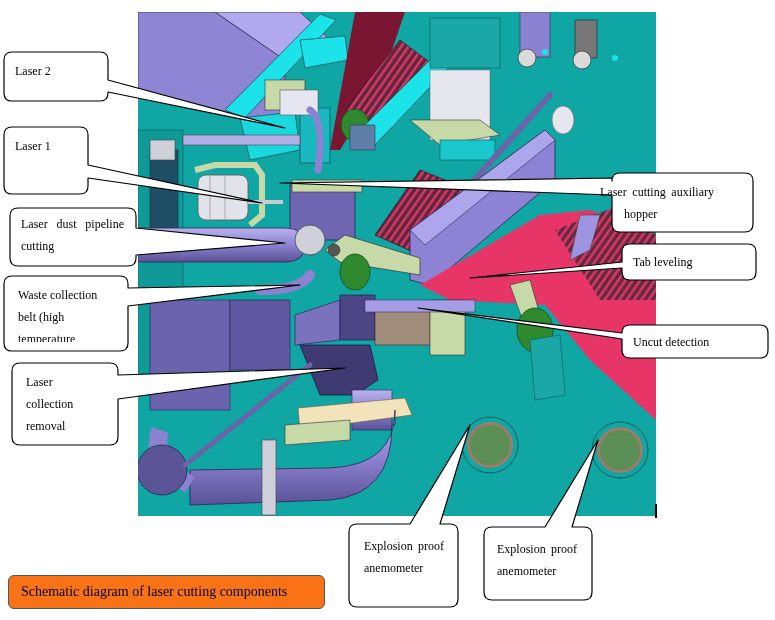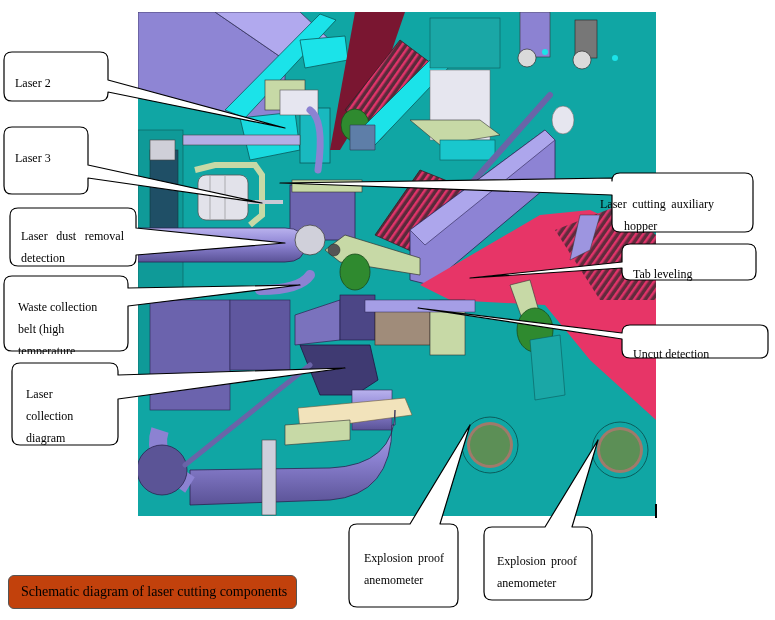"Laser 2" .callout-text { margin-top: 12px -> none }
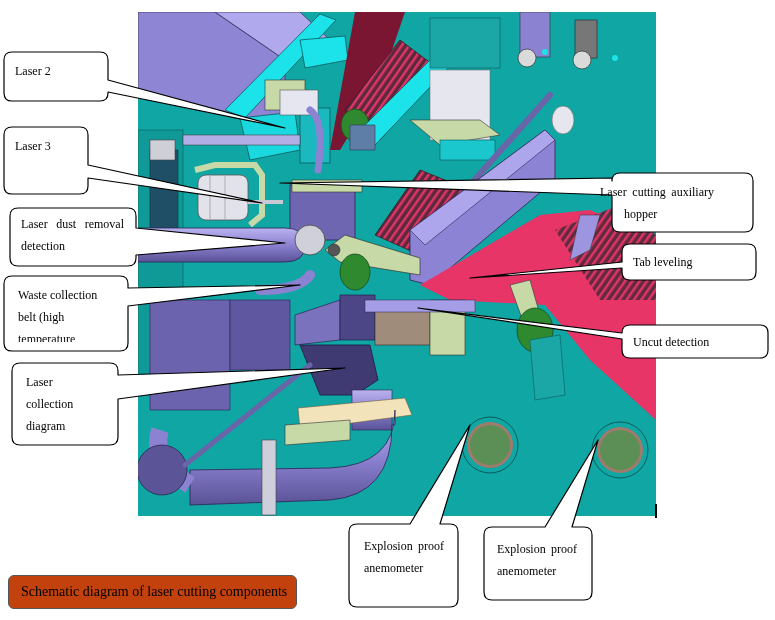"Laser 3" div.callout-text { text: 3 -> 1 }
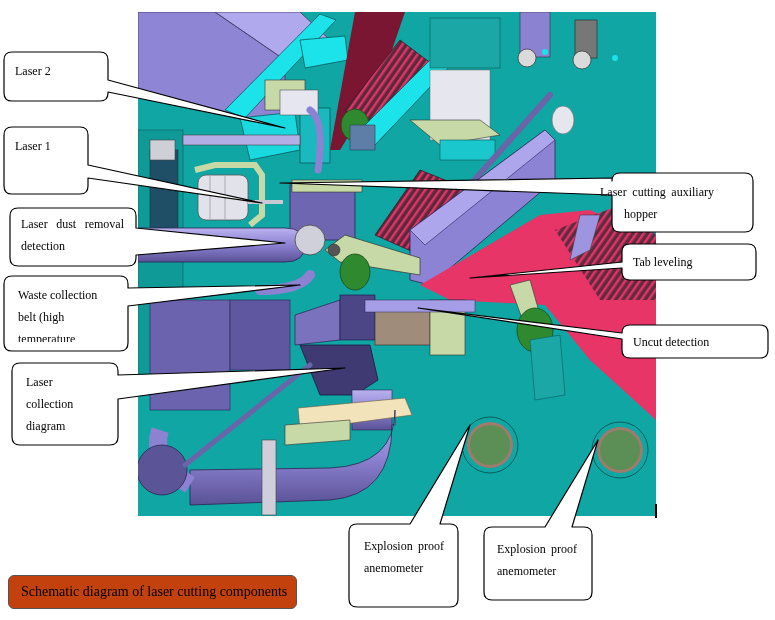"Laser dust removal" div { text: removal -> pipeline }
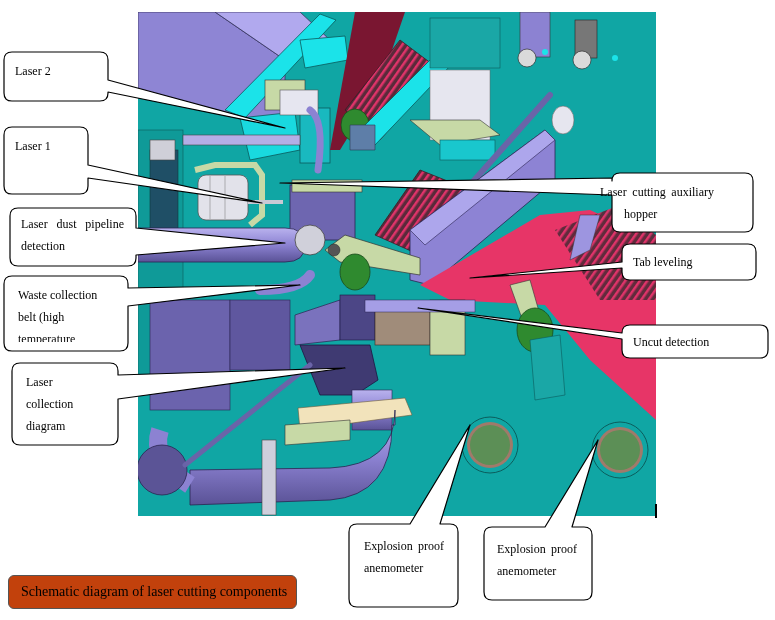"detection" div.callout-text { text: detection -> cutting }
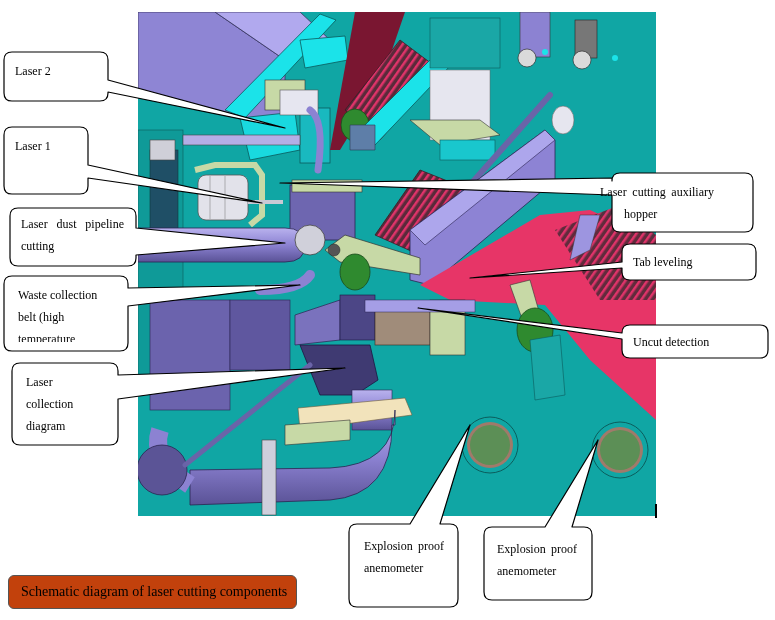"diagram" div { text: diagram -> removal }
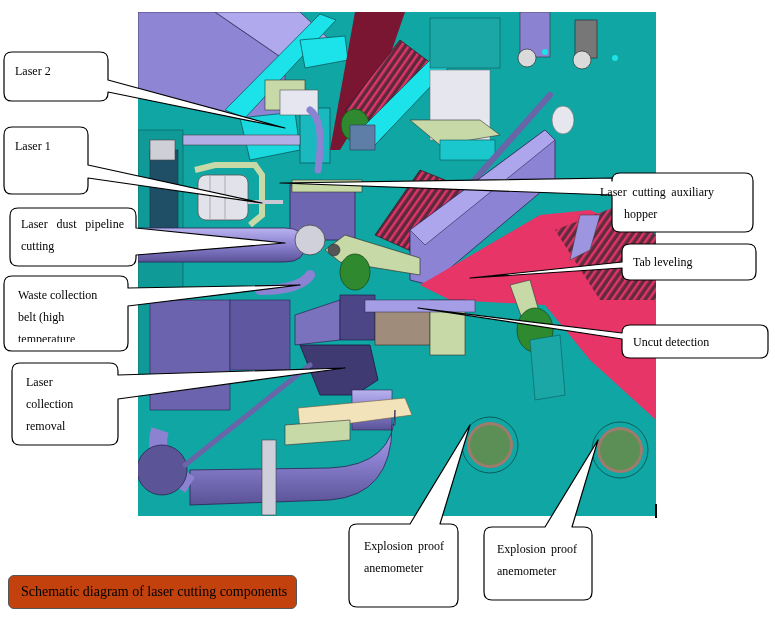"Schematic diagram of laser cutting" .caption-box { background: #c2410c -> #f97316; width: 289px -> 317px }
